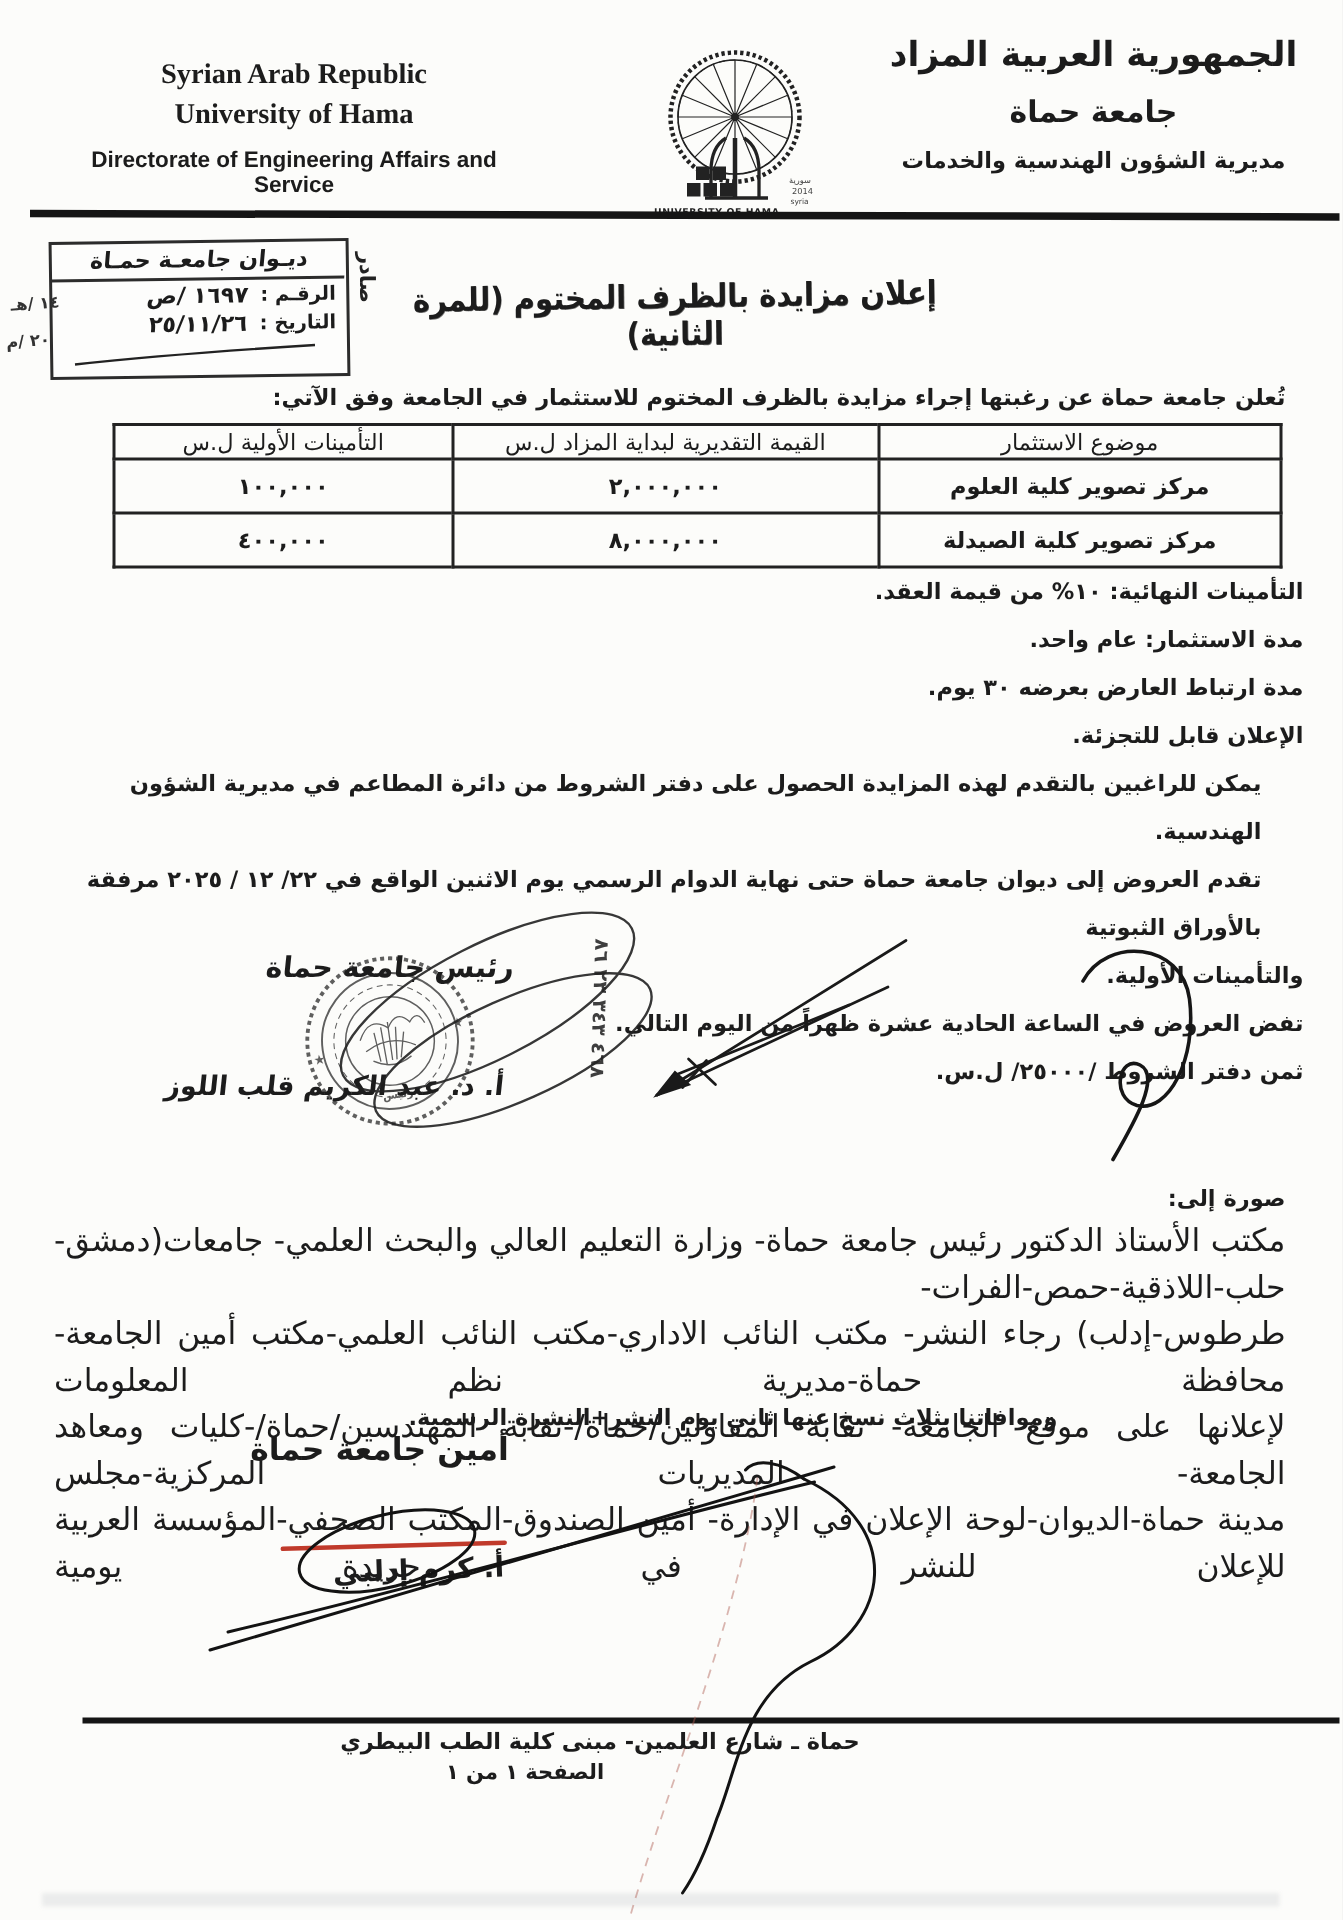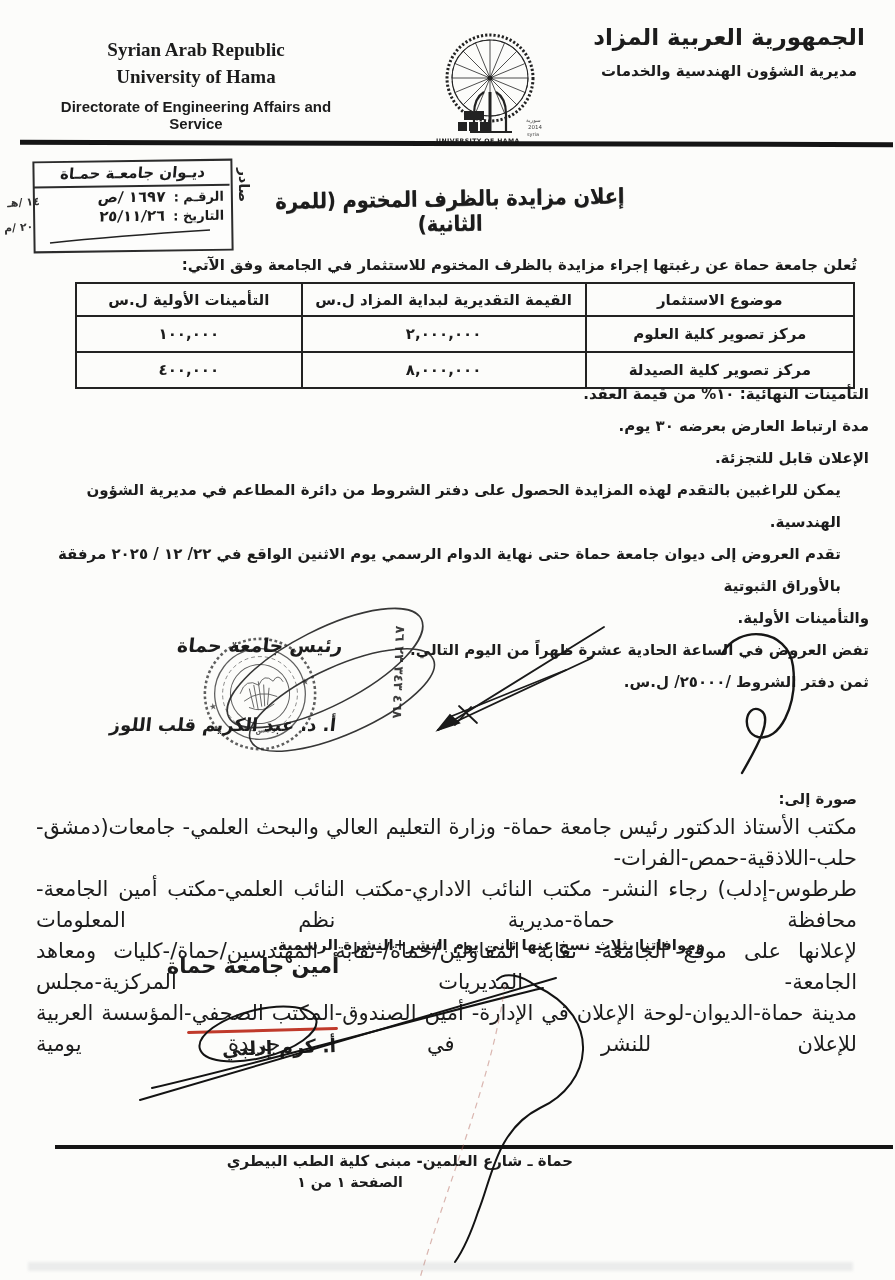"جامعة حماة" div.l2 { html: none -> <div>جامعة حماة</div> }
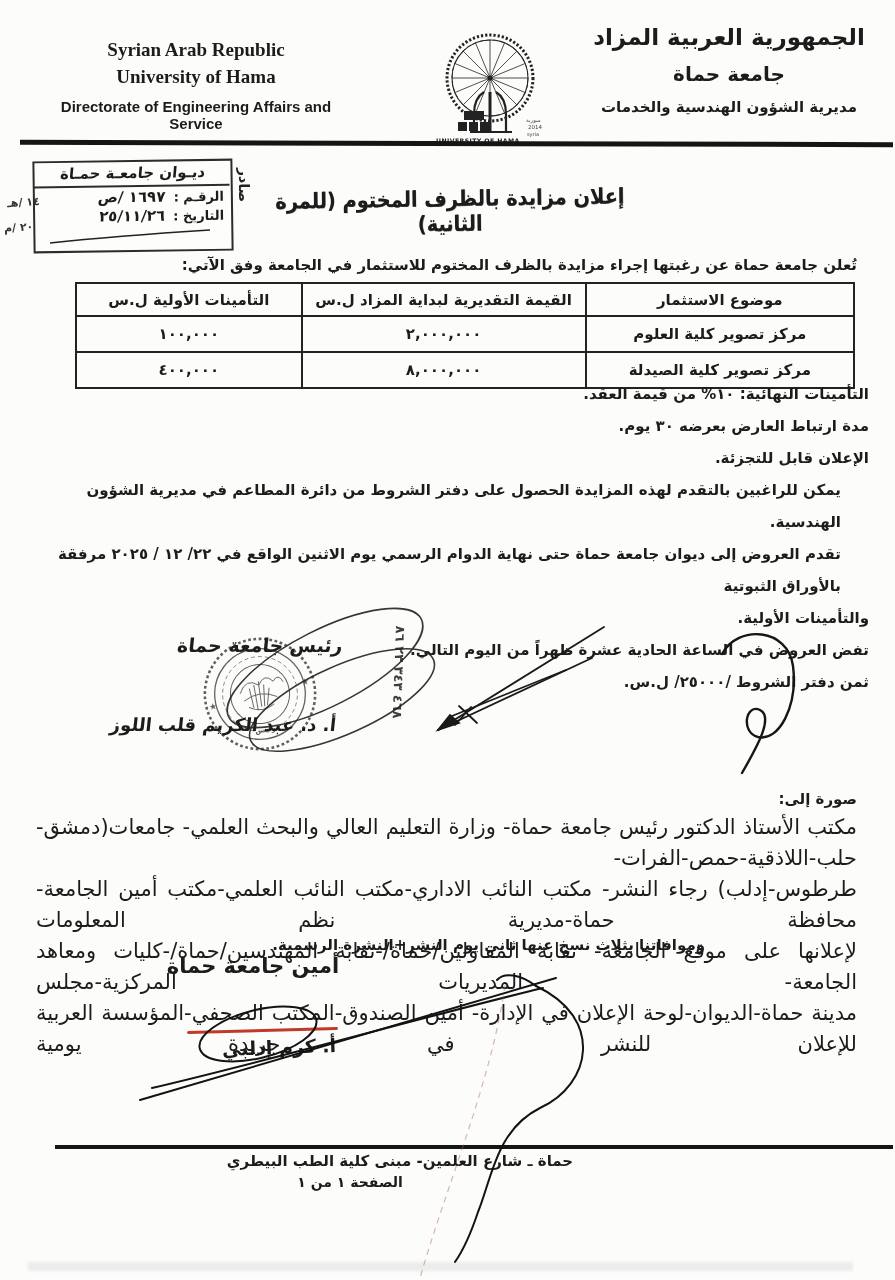"التأمينات الأولية ل.س" table.auction th { font-weight: 700 -> 400; height: 33px -> 23px }
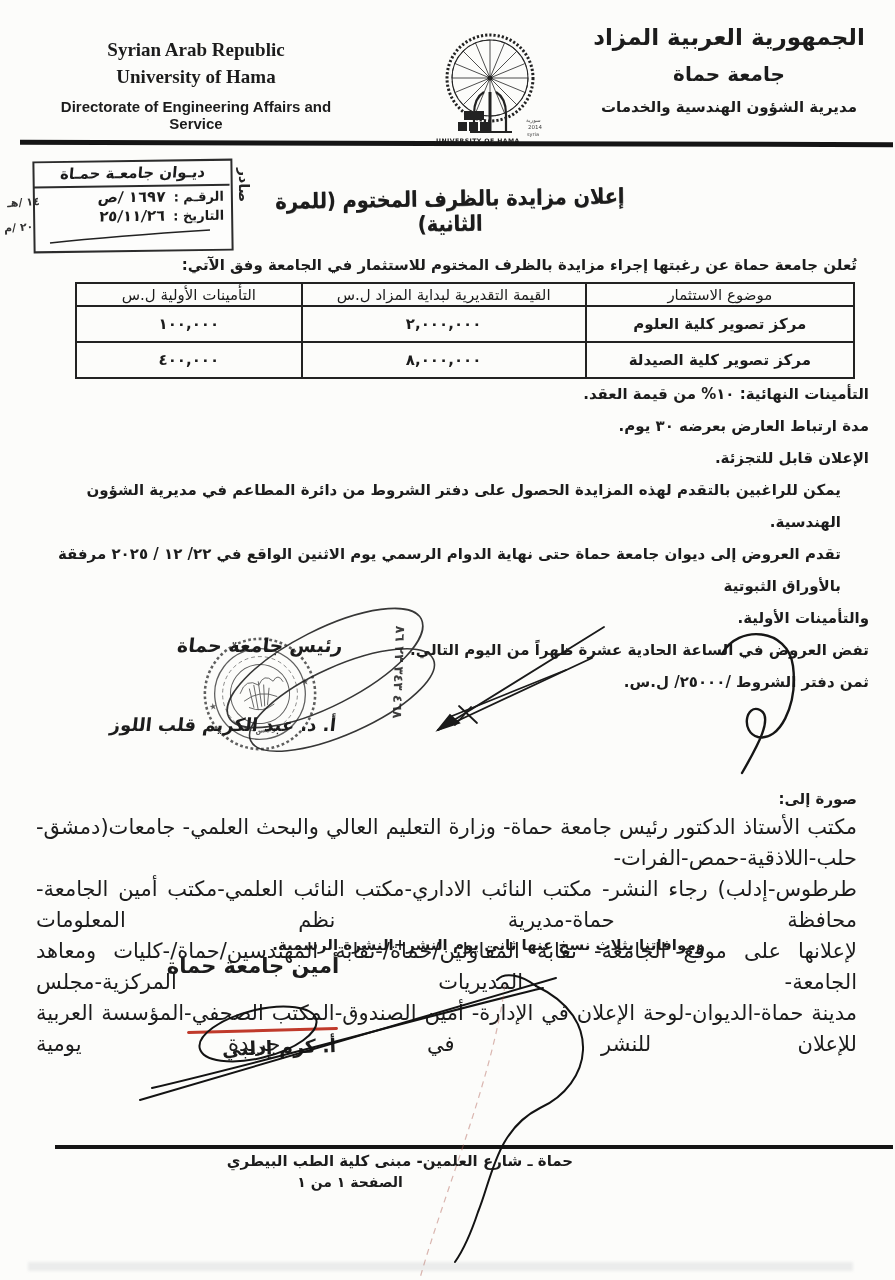"مدة الاستثمار: عام واحد." div.term { html: none -> <div>مدة الاستثمار: عام واحد.</div> }
